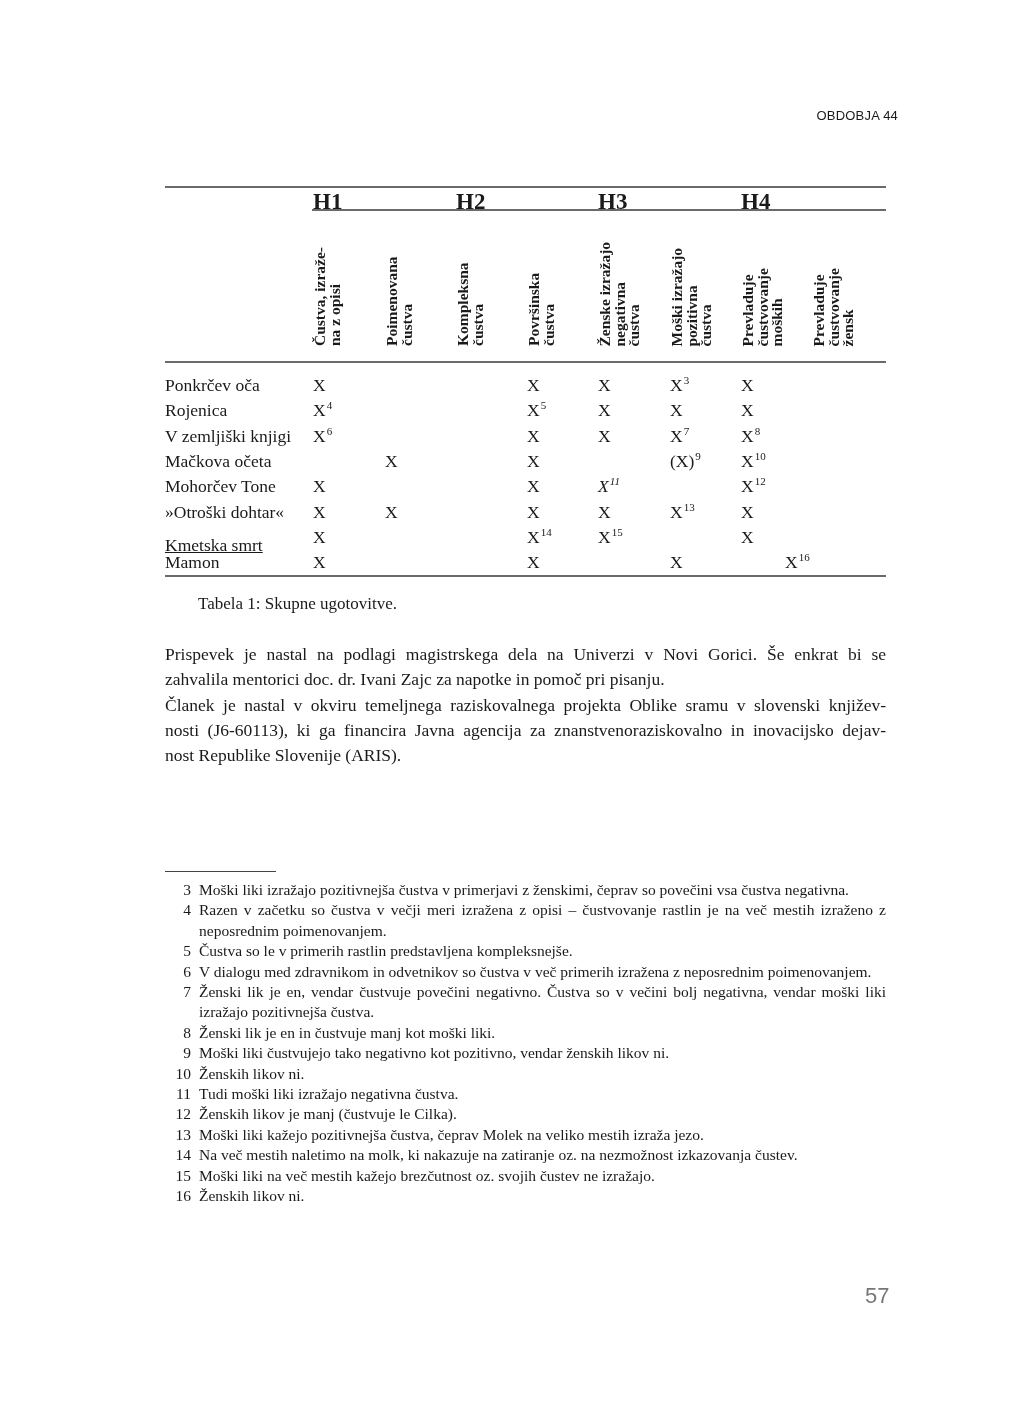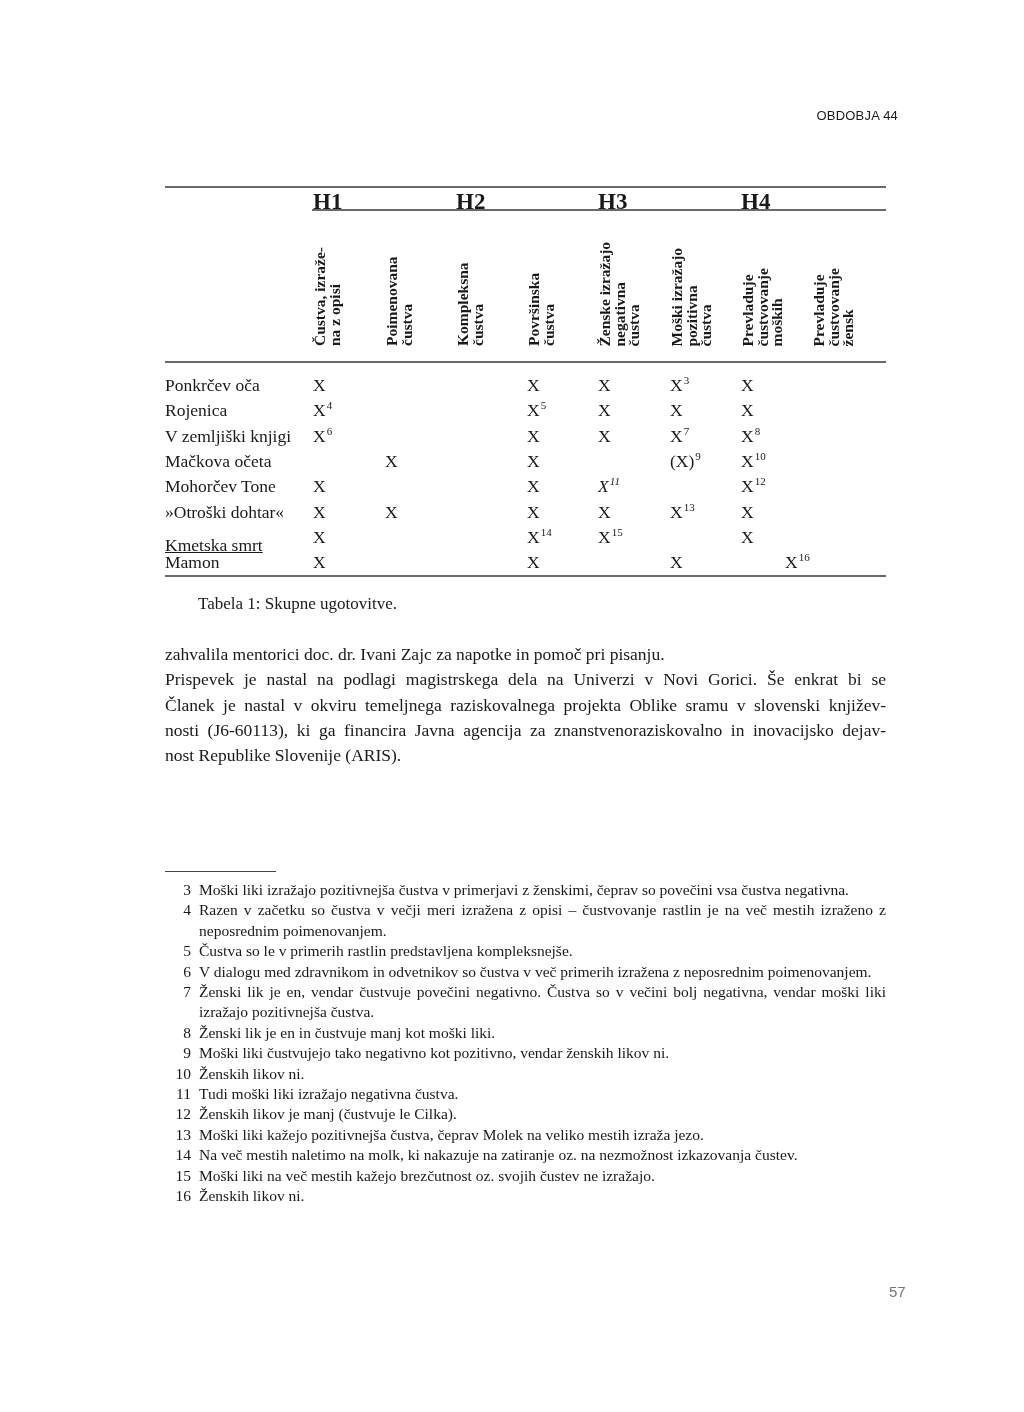"zahvalila mentorici doc. dr. Ivani" span.line { order: before "Prispevek je nastal na podlagi" -> after "Prispevek je nastal na podlagi" }
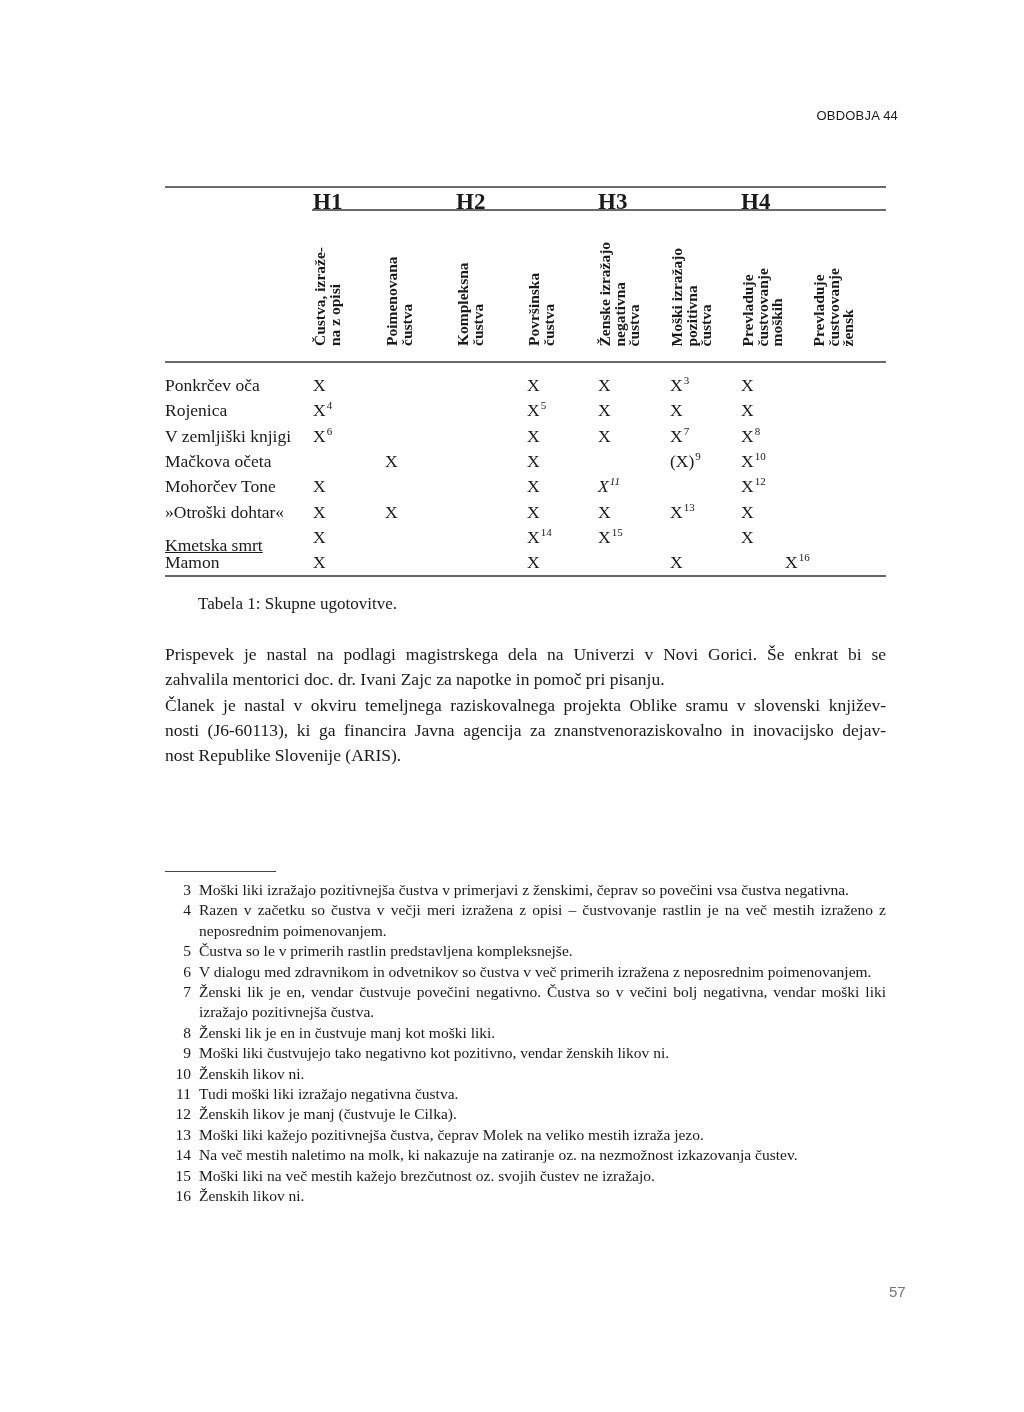"57" .folio { font-size: 15px -> 22px; margin-left: 24px -> none }
